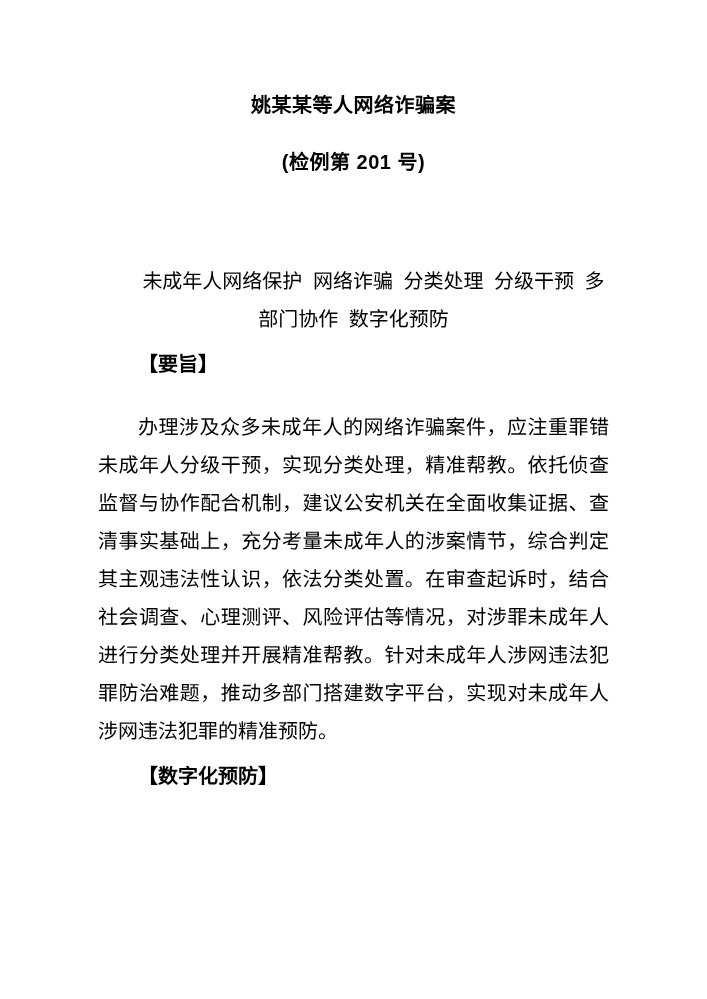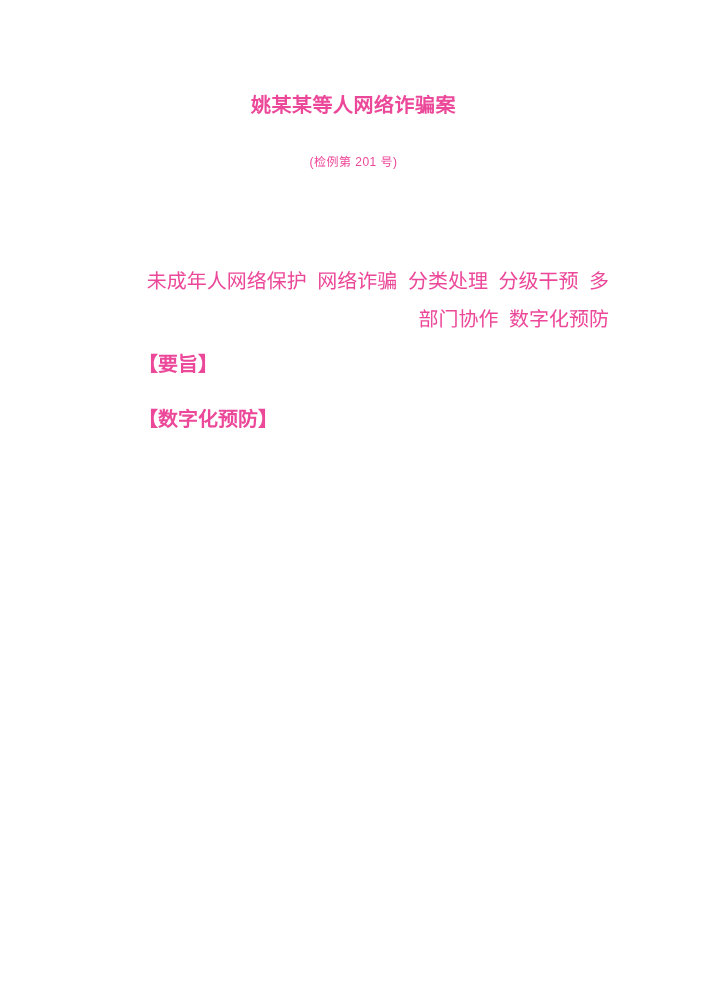"姚某某等人网络诈骗案" .page { color: #ec4899 -> #000000 }
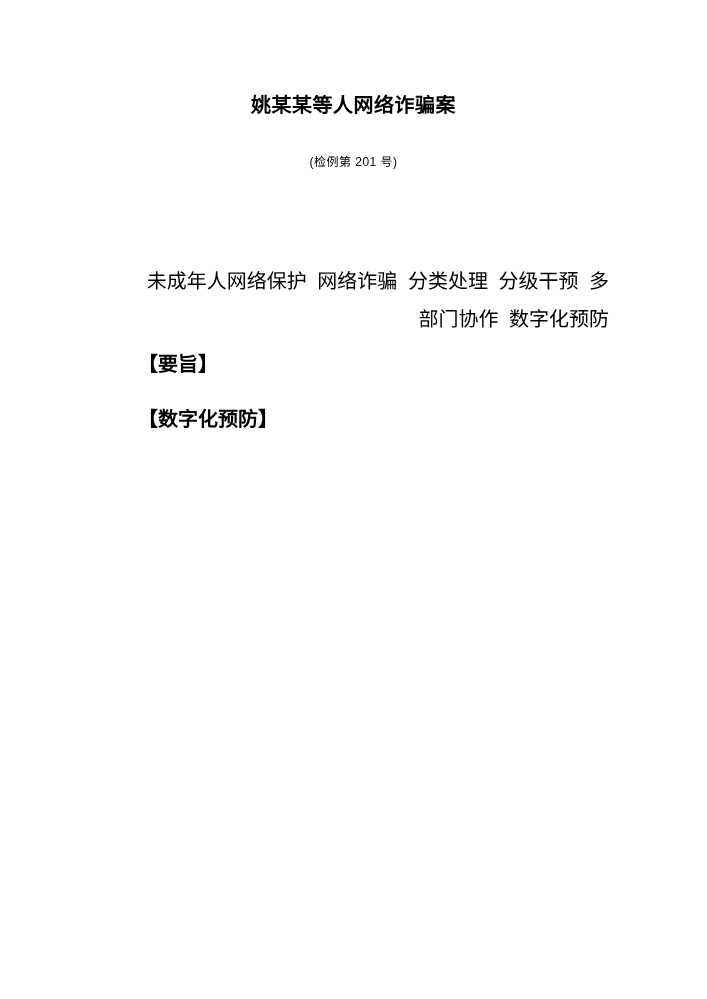"(检例第 201 号)" .doc-subtitle { font-size: 12px -> 20px; font-weight: 400 -> 700 }
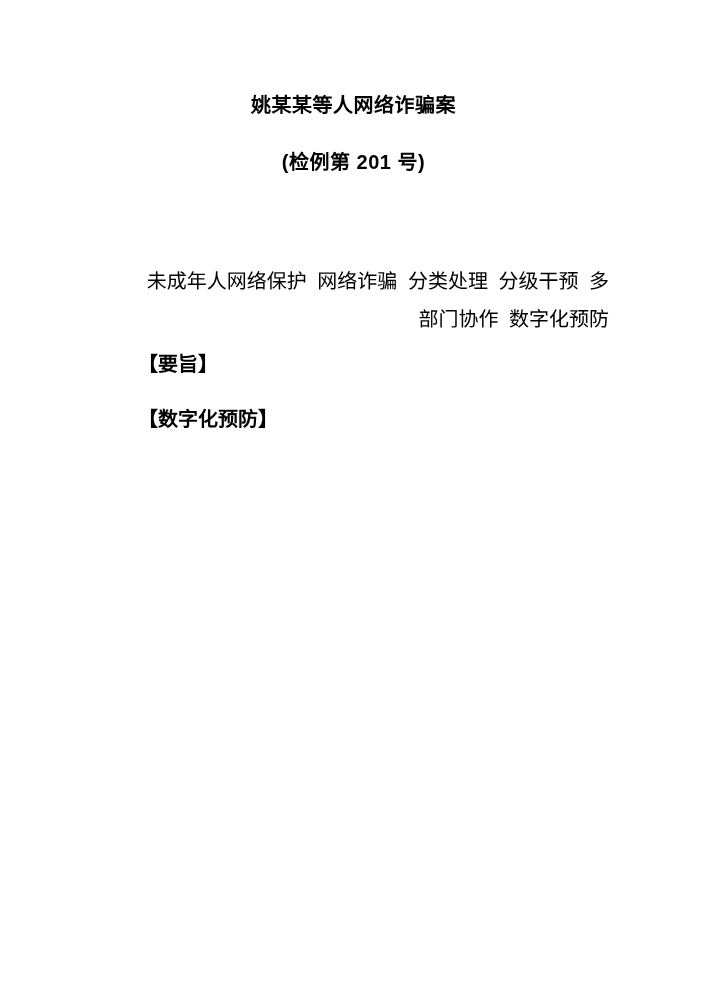"未成年人网络保护 网络诈骗 分类处理 分级干预 多部门协作" .para.keywords { text-align: right -> center }
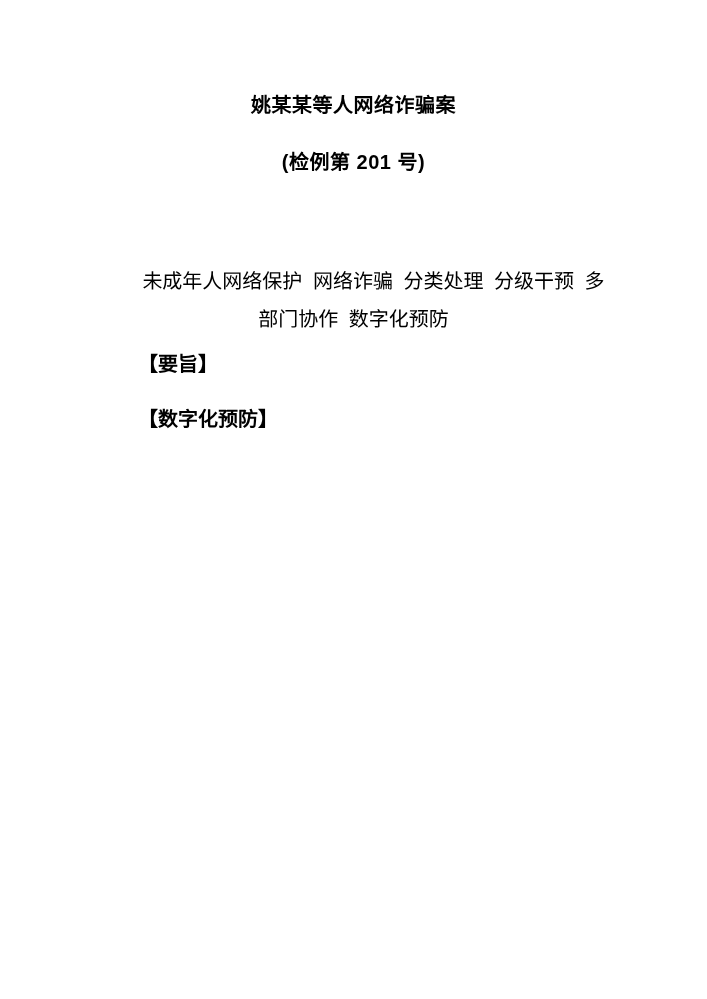"办理涉及众多未成年人的网络诈骗案件，应注重罪错未成年人分级干预，实现分类处理，精" p.para { html: none -> <p>办理涉及众多未成年人的网络诈骗案件，应注重罪错未成年人分级干预，实现分类处理，精准帮教。依托侦查监督与协作配合机制，建议公安机关在全面收集证据、查清事实基础上，充分考量未成年人的涉案情节，综合判定其主观违法性认识，依法分类处置。在审查起诉时，结合社会调查、心理测评、风险评估等情况，对涉罪未成年人进行分类处理并开展精准帮教。针对未成年人涉网违法犯罪防治难题，推动多部门搭建数字平台，实现对未成年人涉网违法犯罪的精准预防。</p> }
